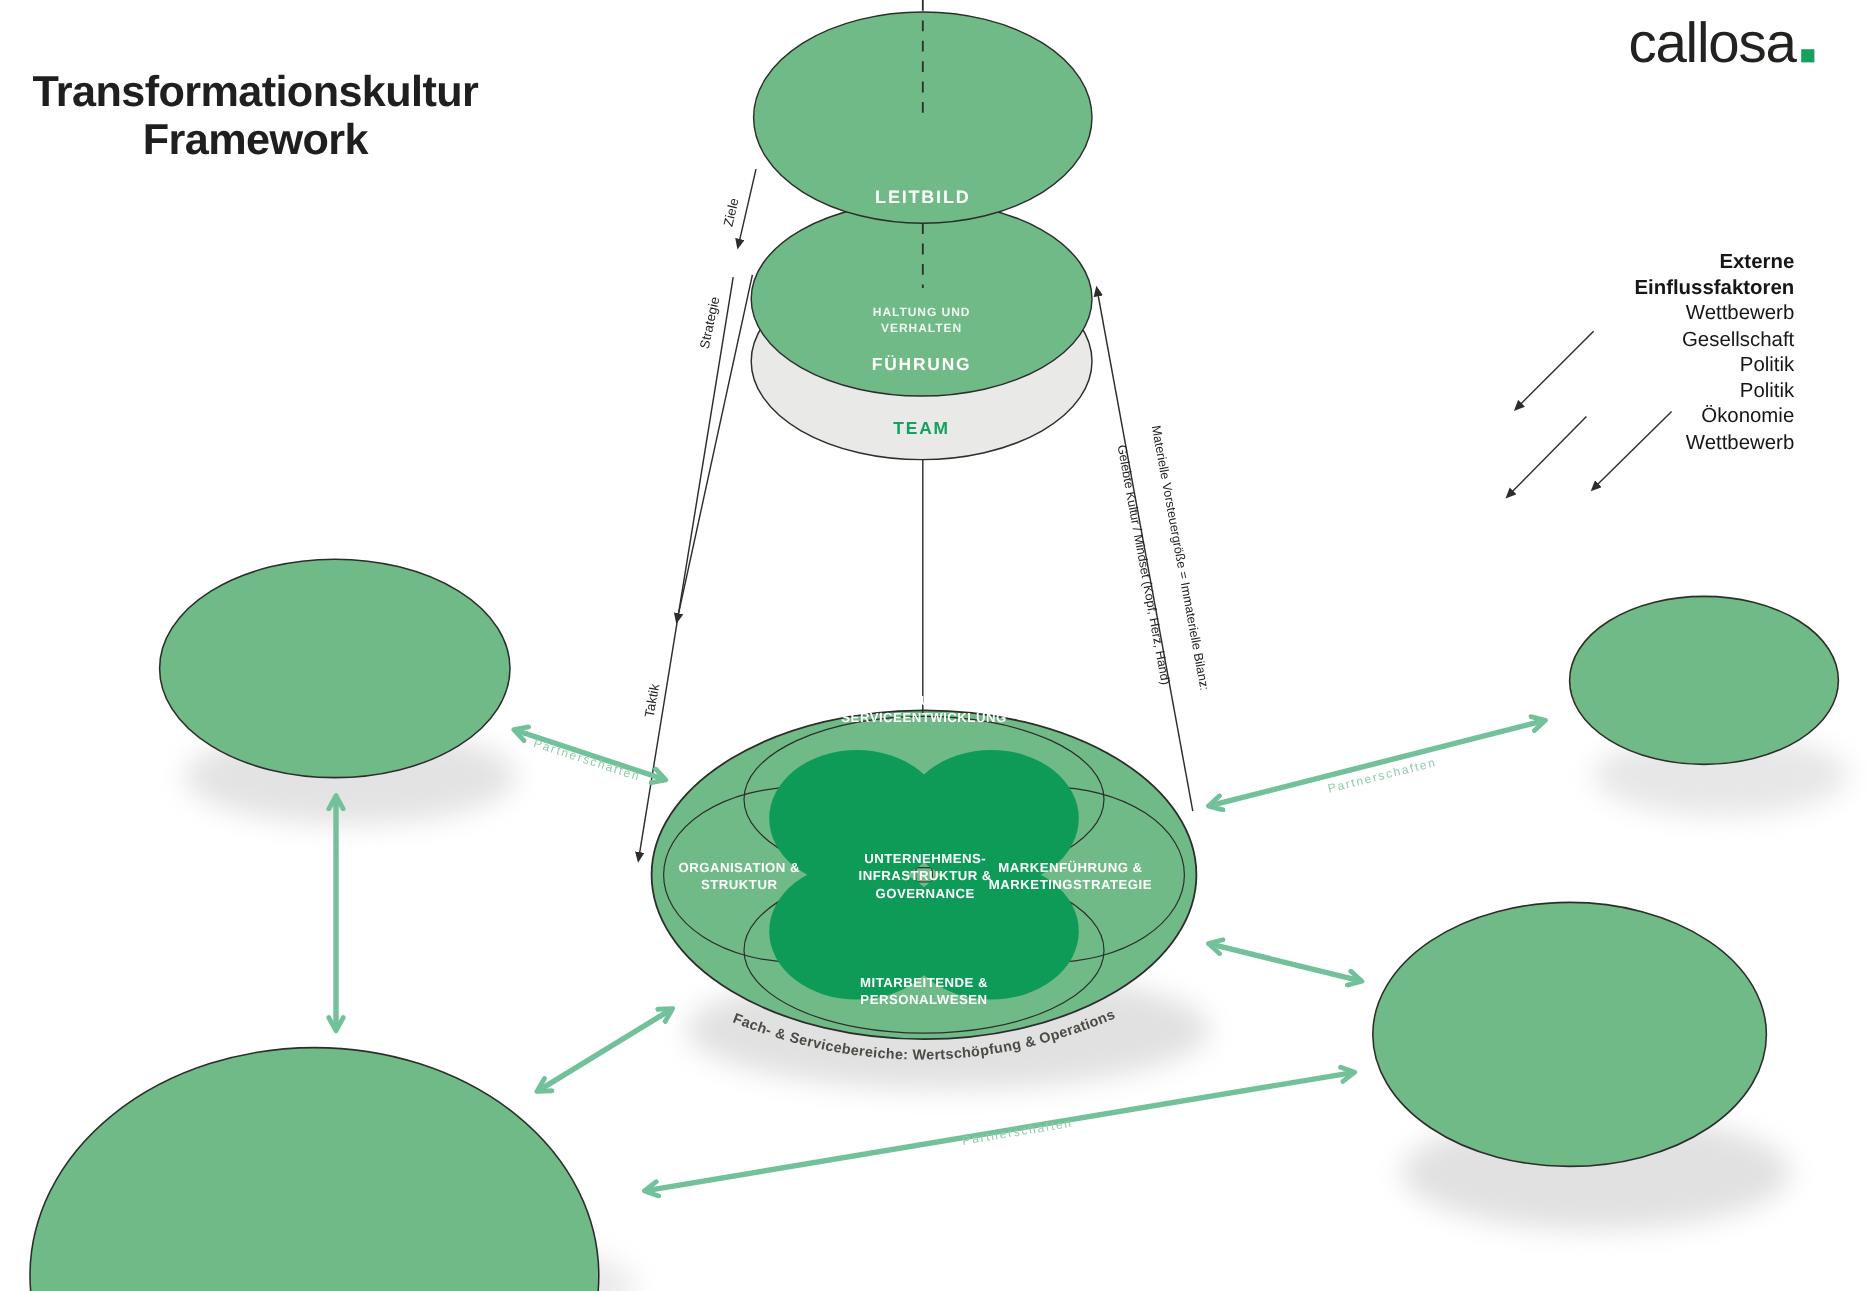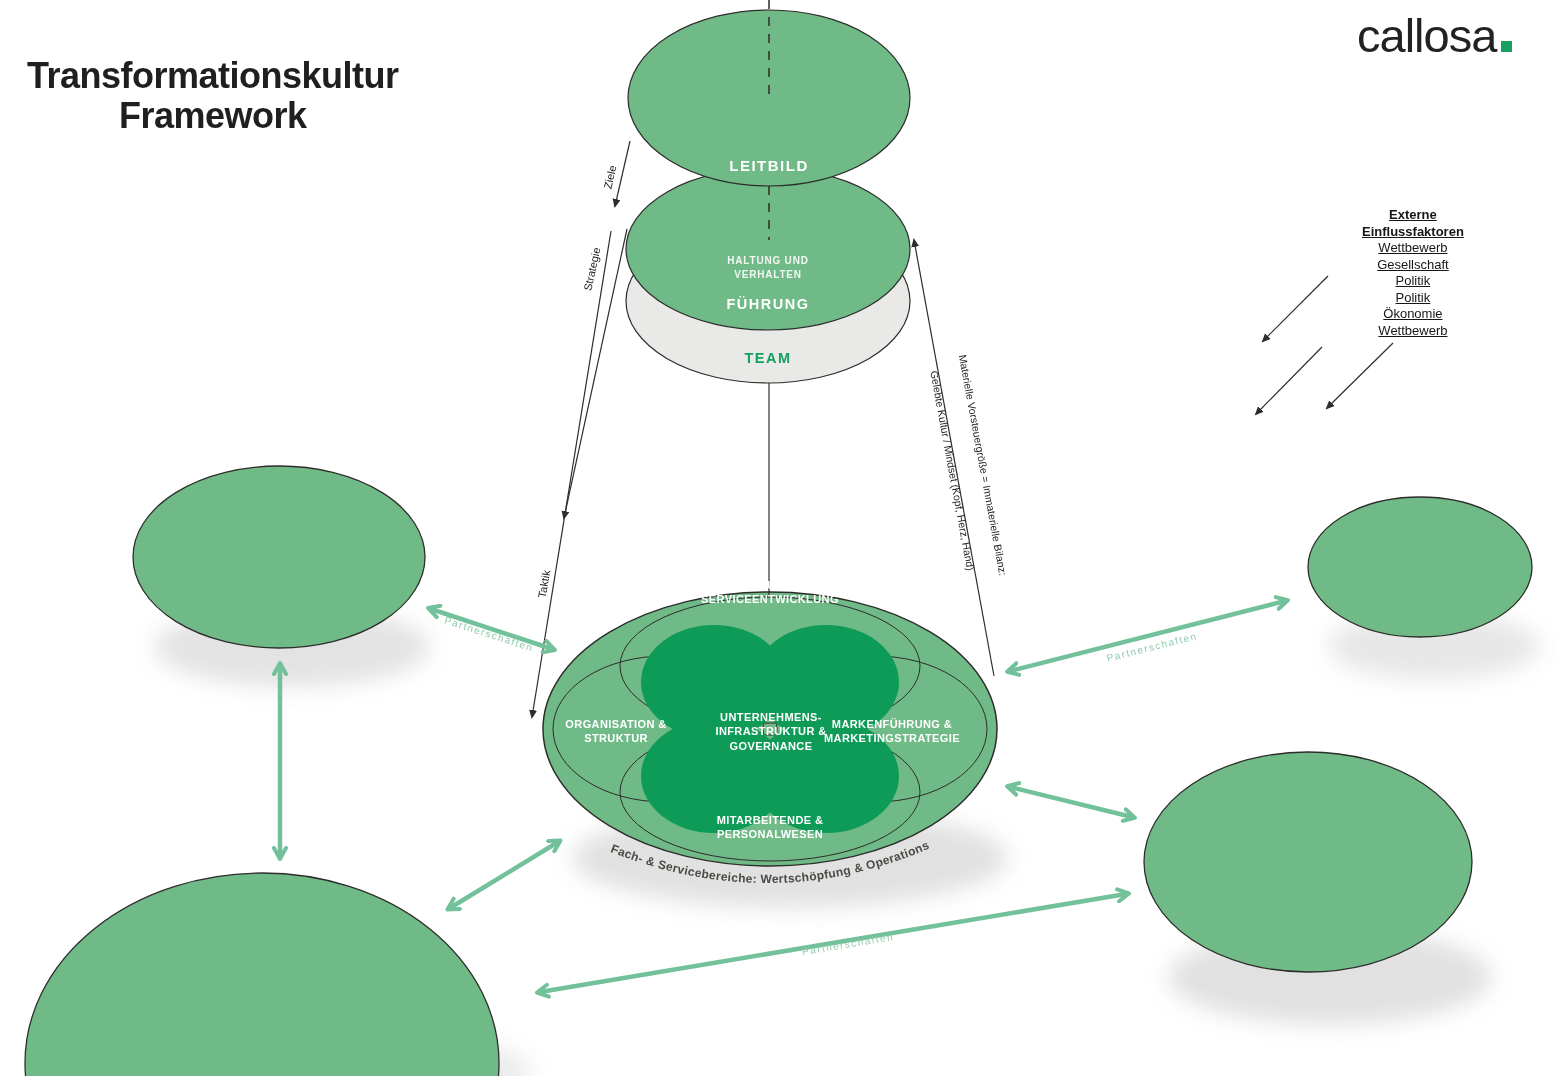"Externe" .ext { font-size: 13px -> 17px; text-align: center -> right; text-decoration: underline -> none }
